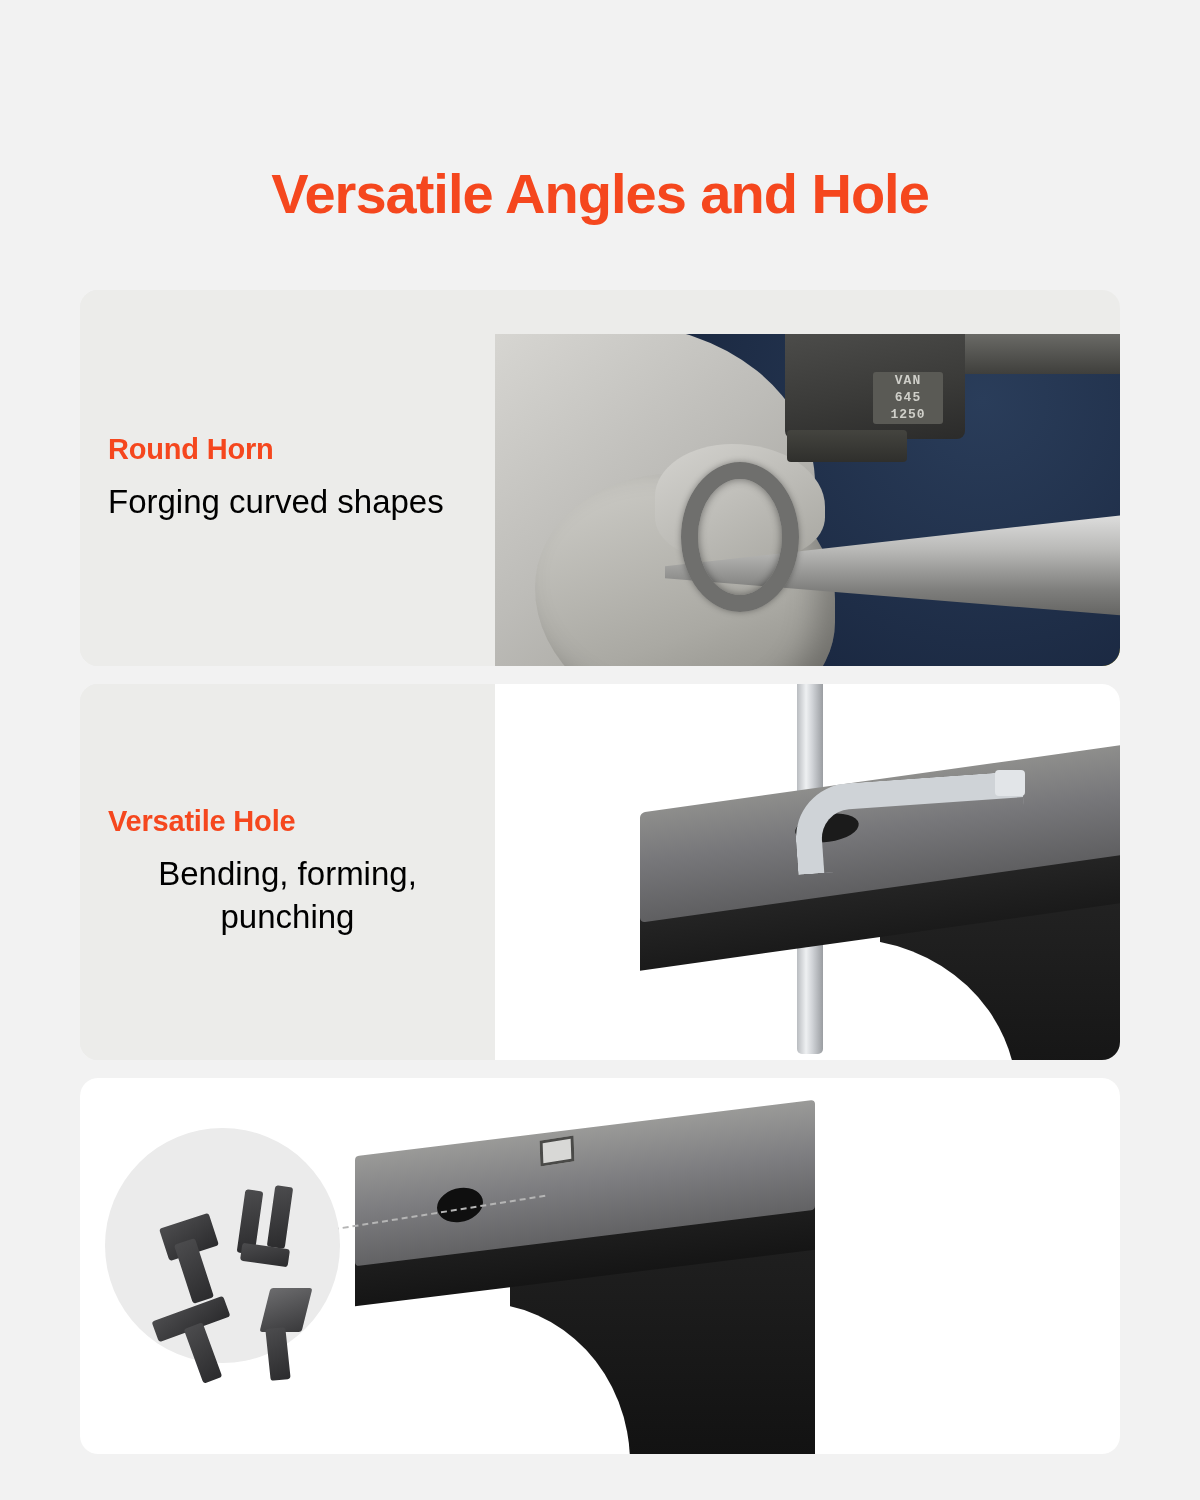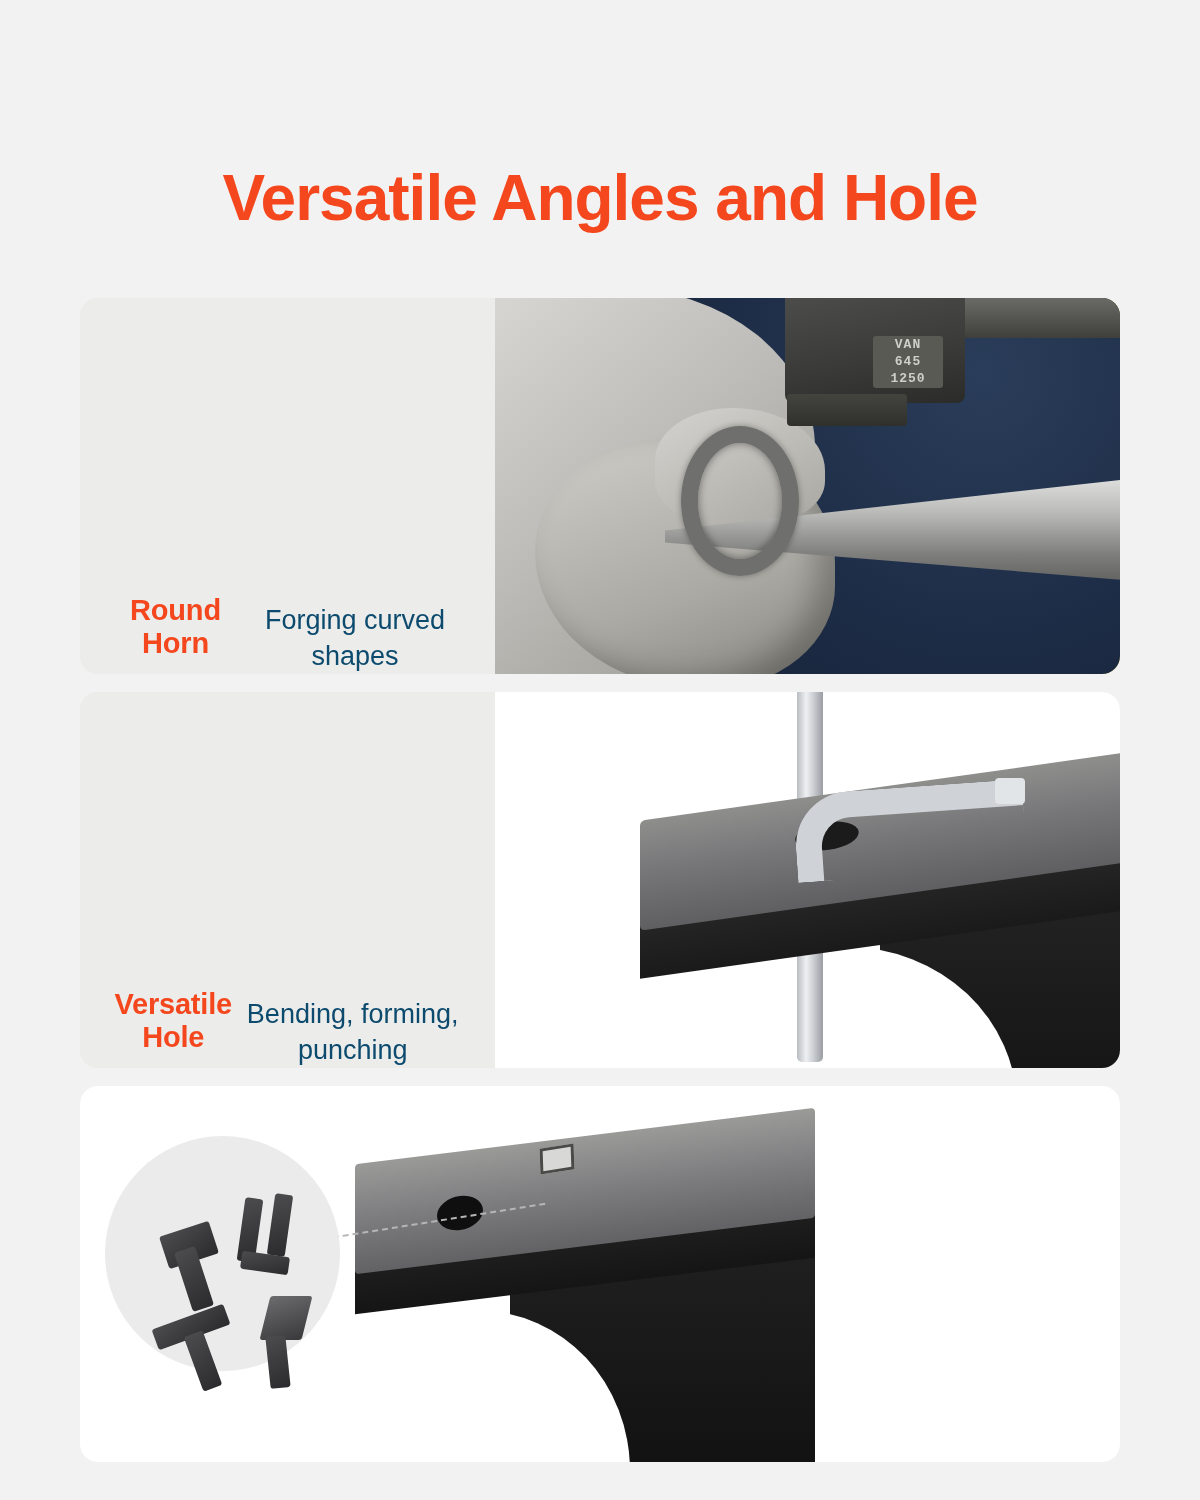"Versatile Angles and Hole" .page-title { font-size: 64px -> 56px }
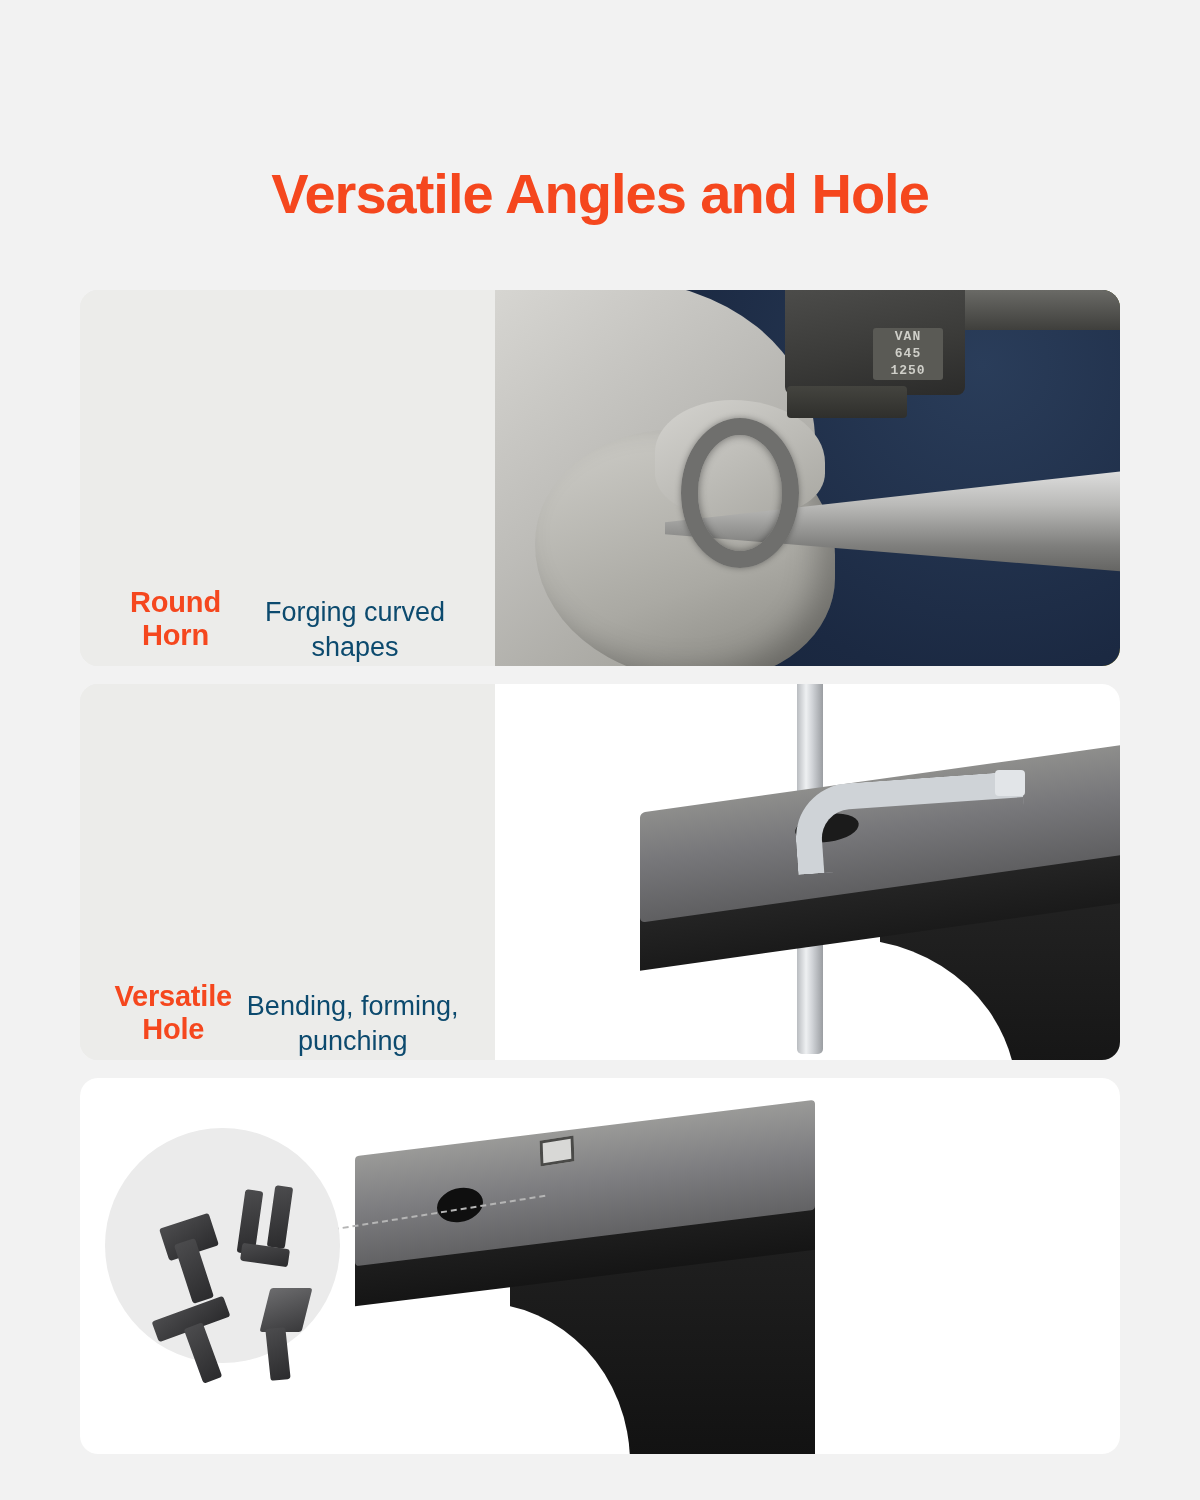"VAN" .media-horn { margin-top: none -> 44px }
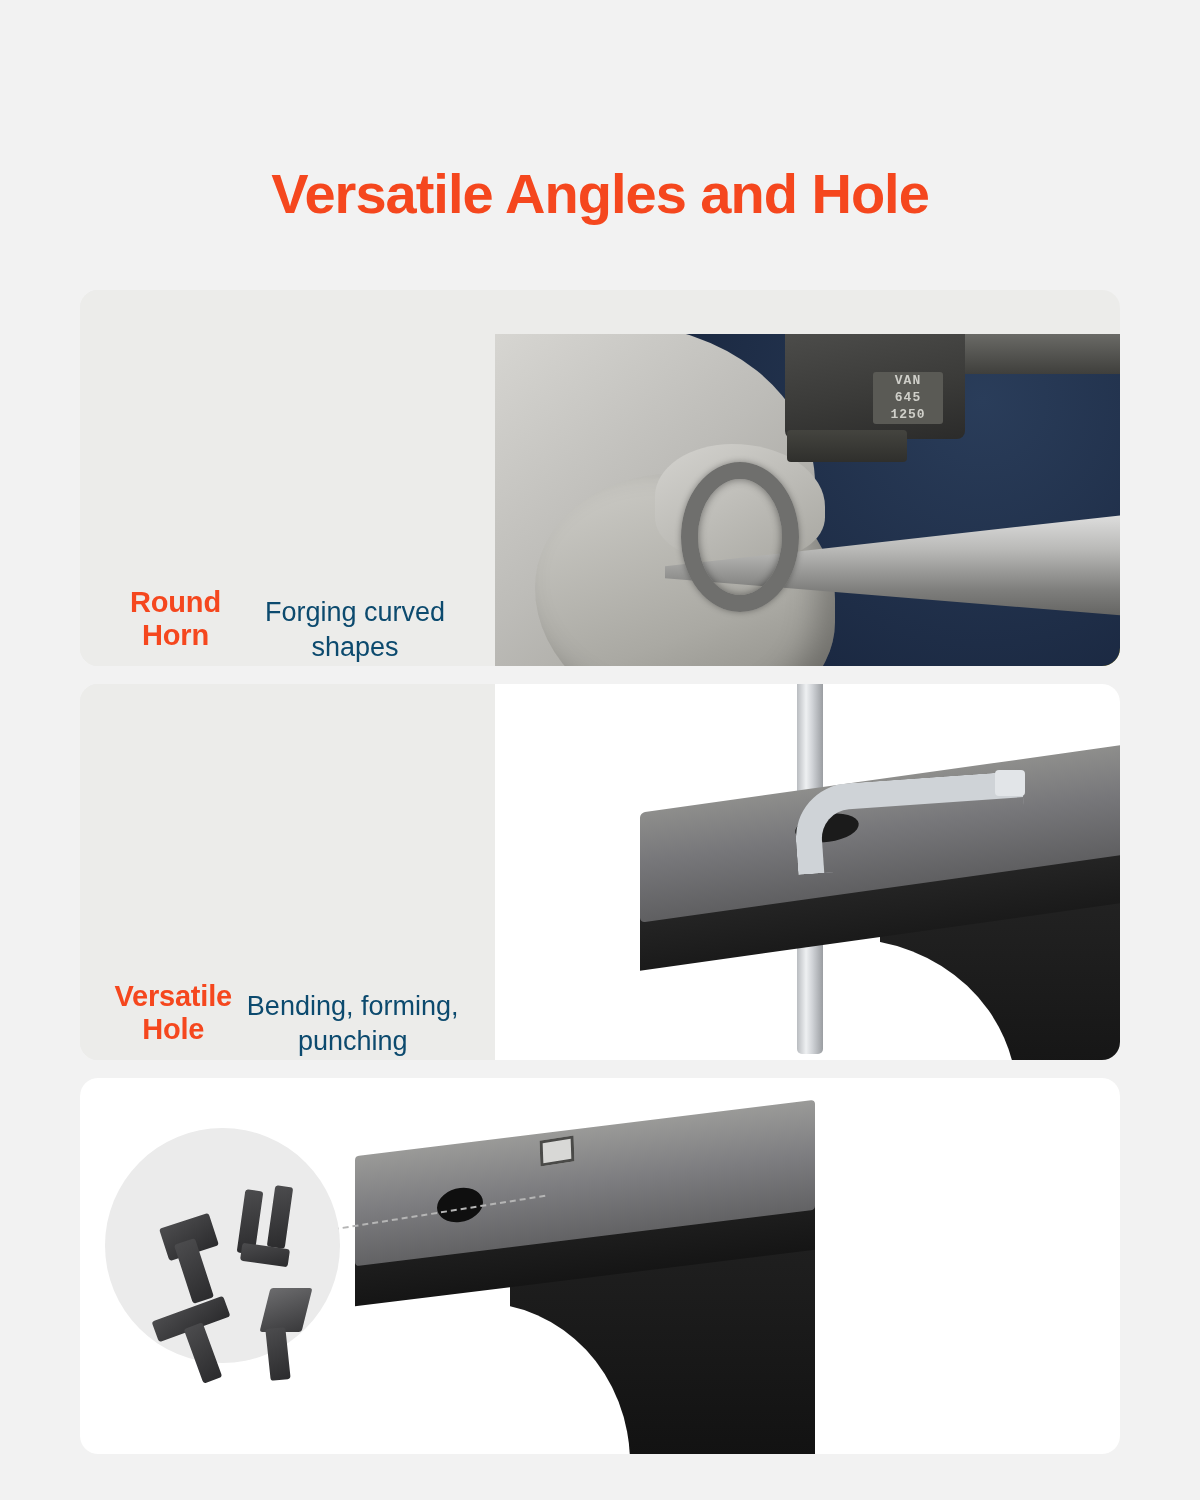"Round Horn" .card-text { align-items: flex-end -> flex-start; flex-direction: row -> column }
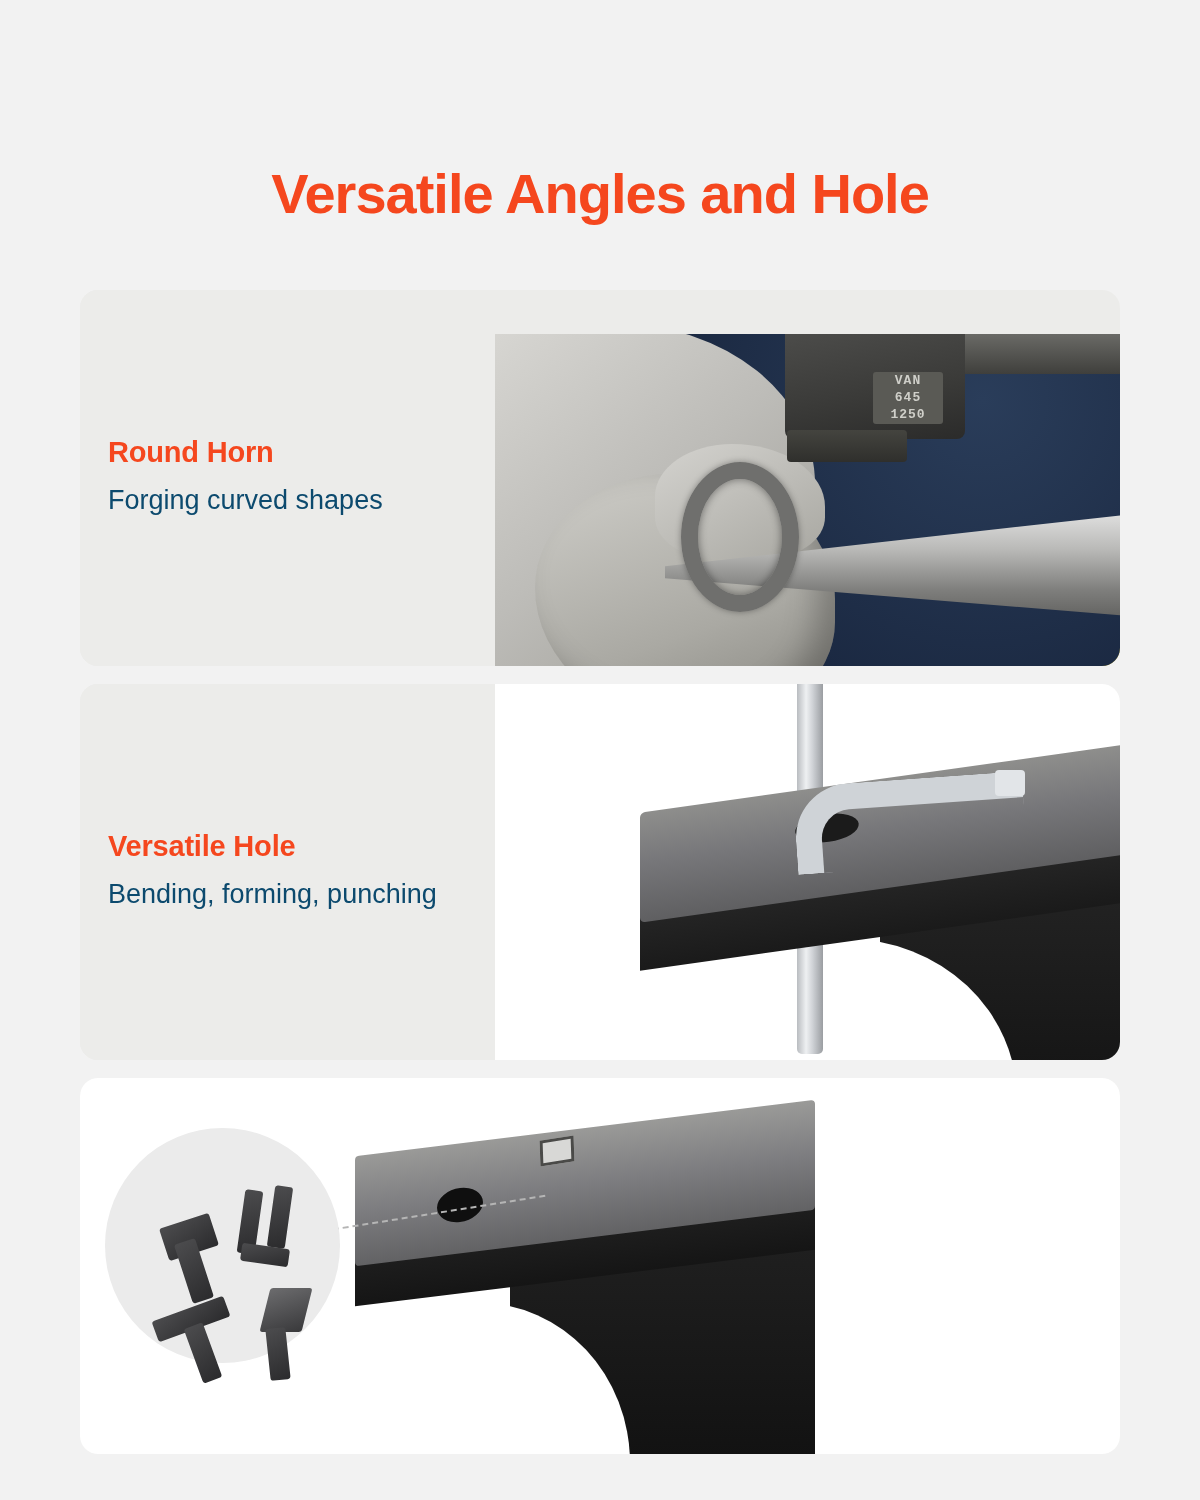"Forging curved shapes" .card-desc { color: #0c4a6e -> #000000; font-size: 27px -> 33px }
